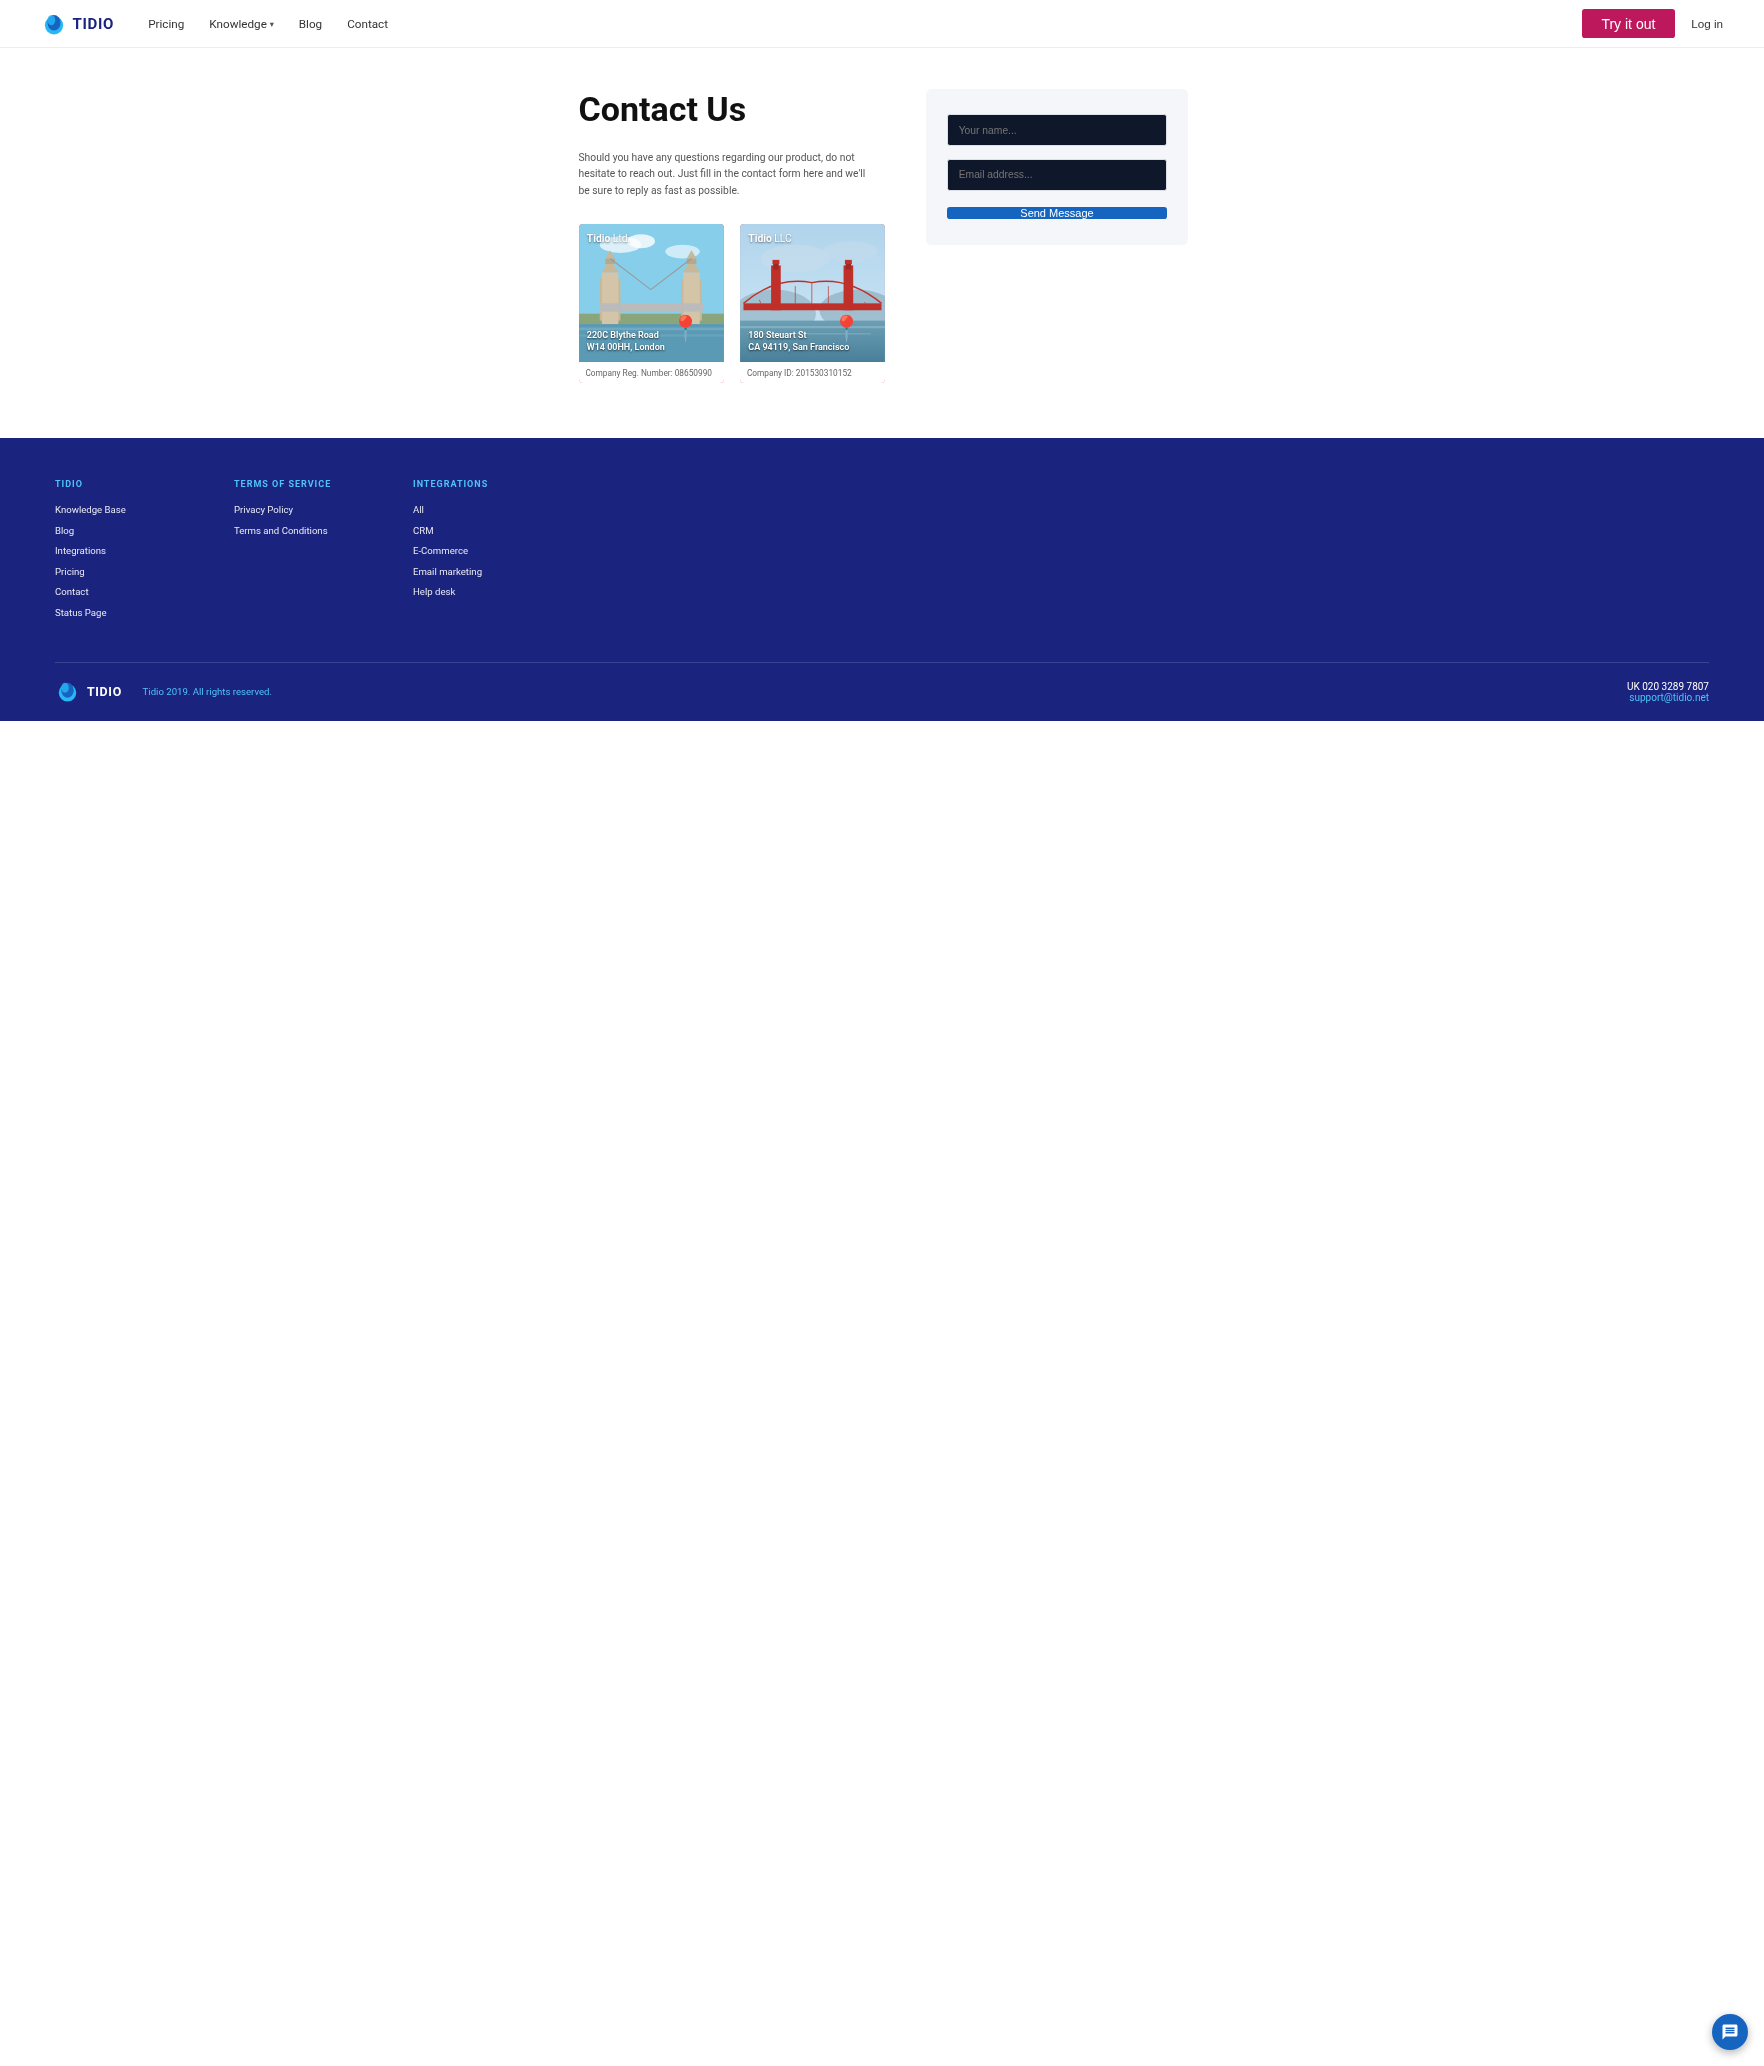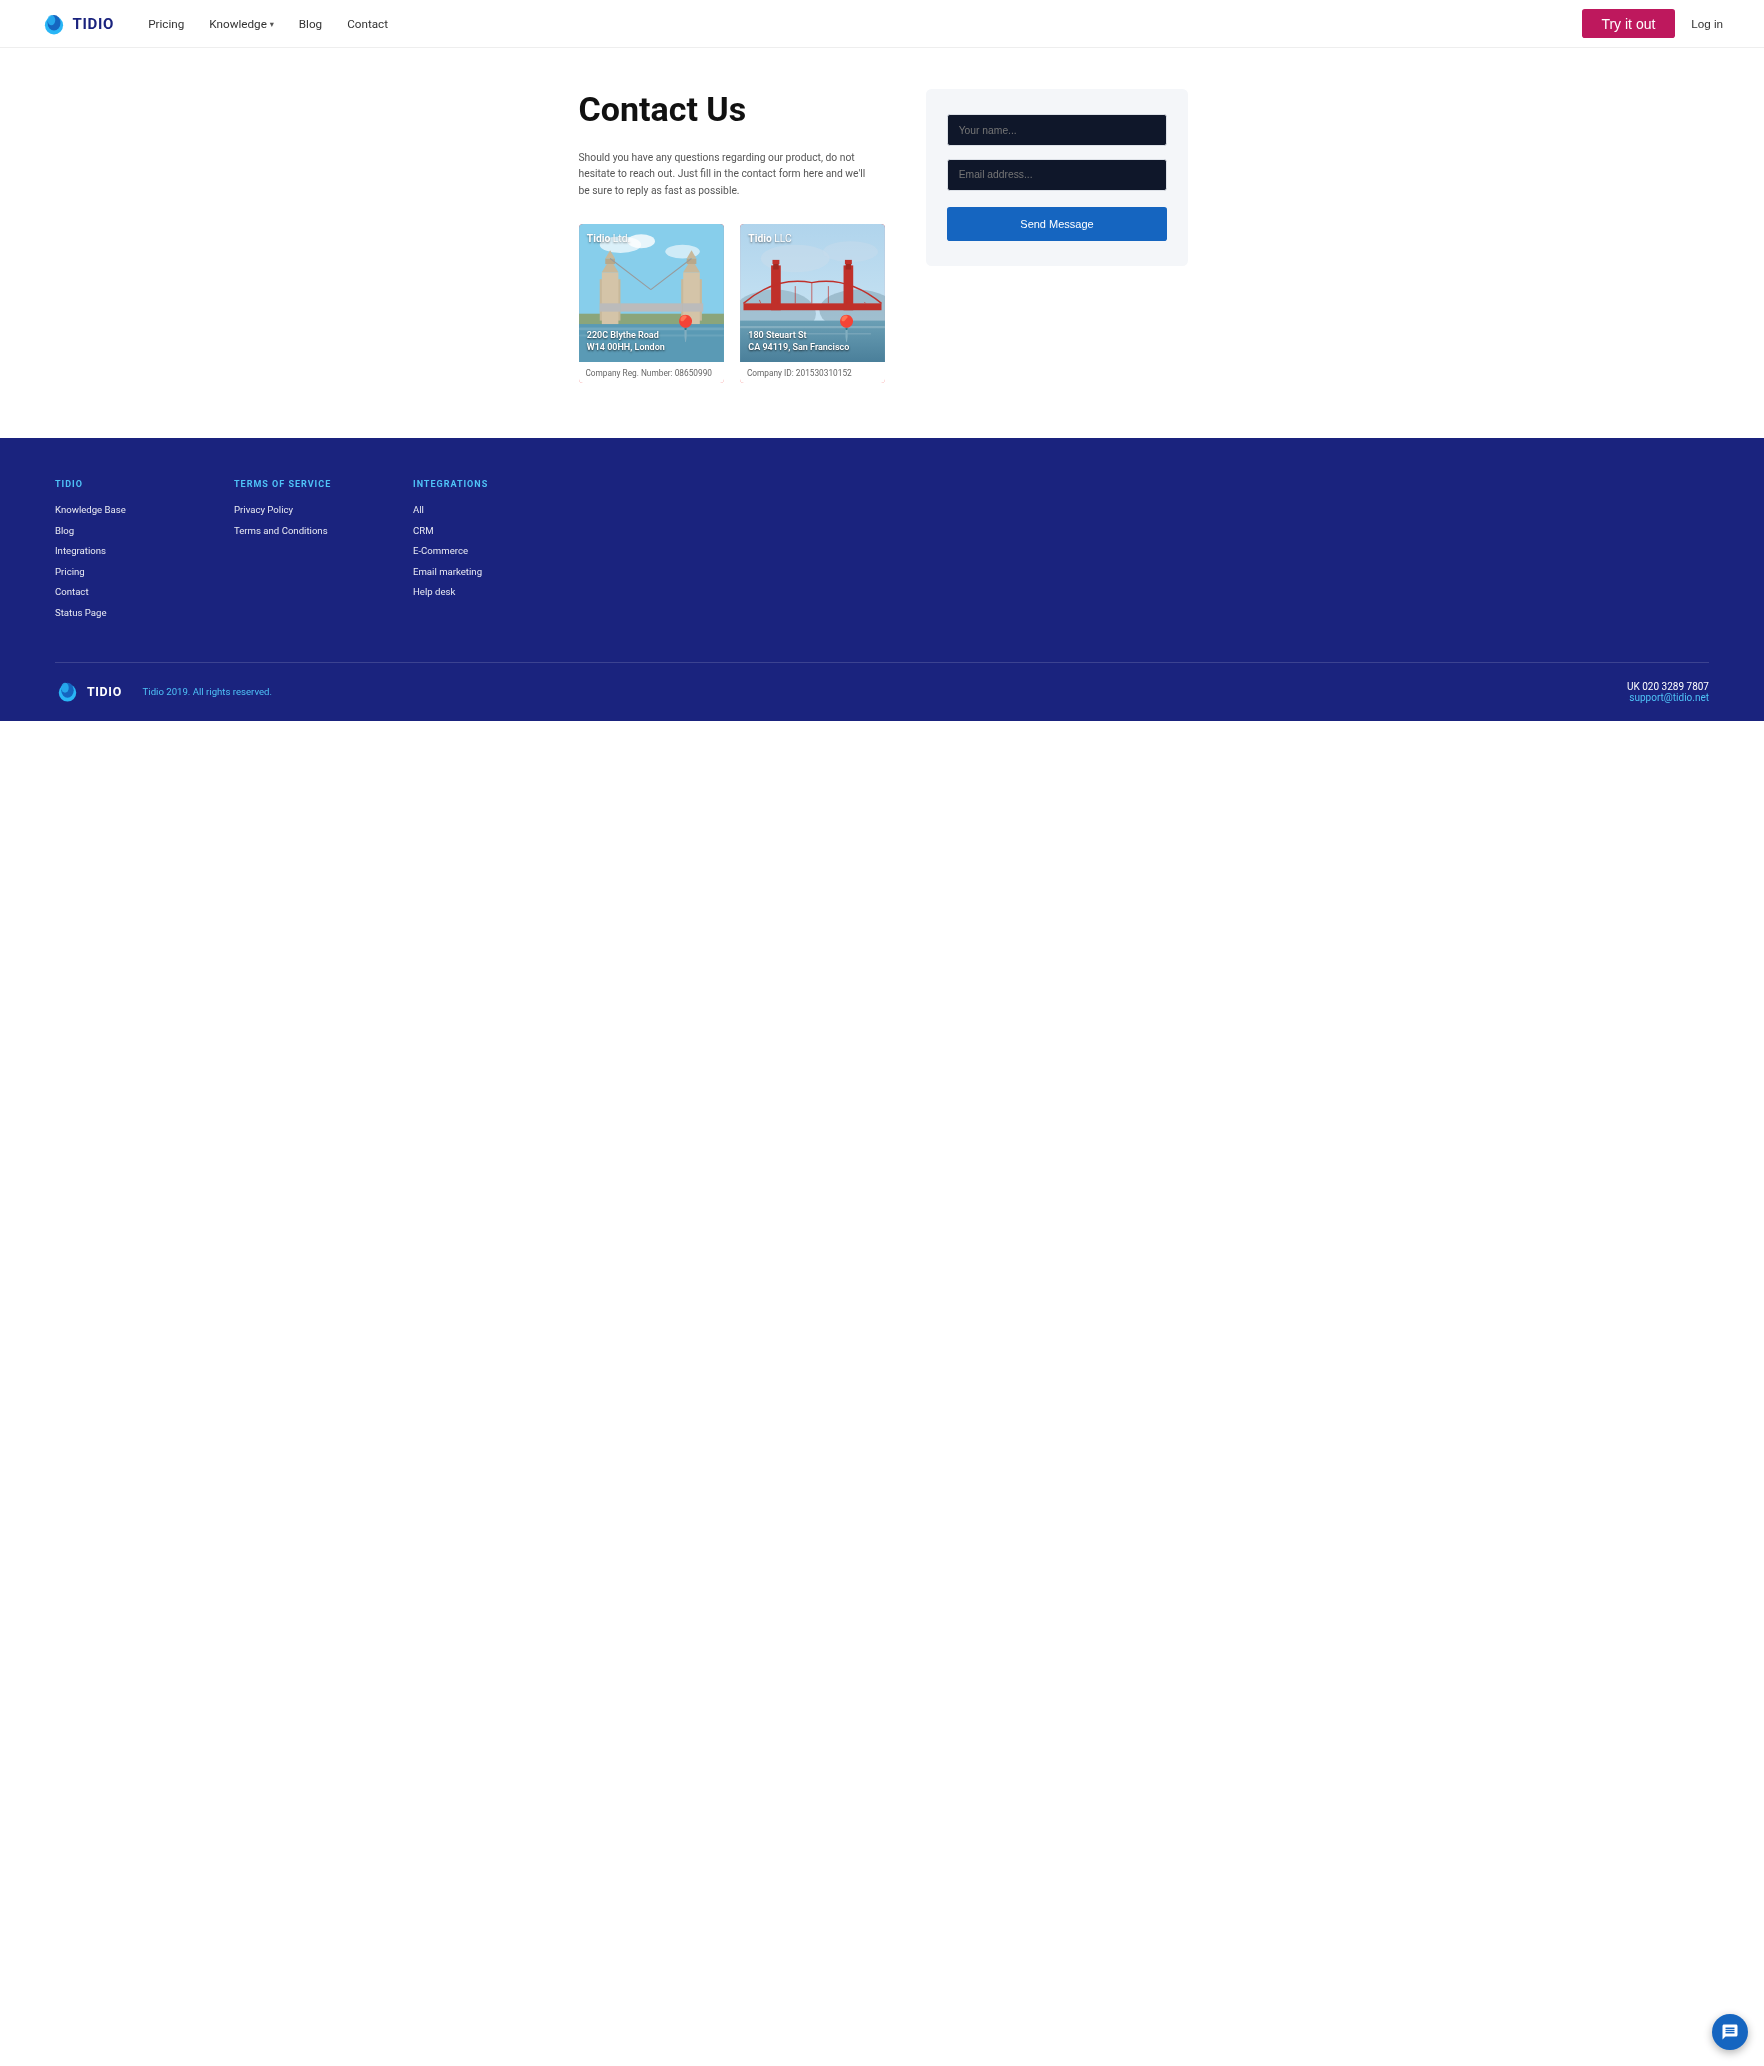"Send Message" .btn-send { padding: 11px -> none }
